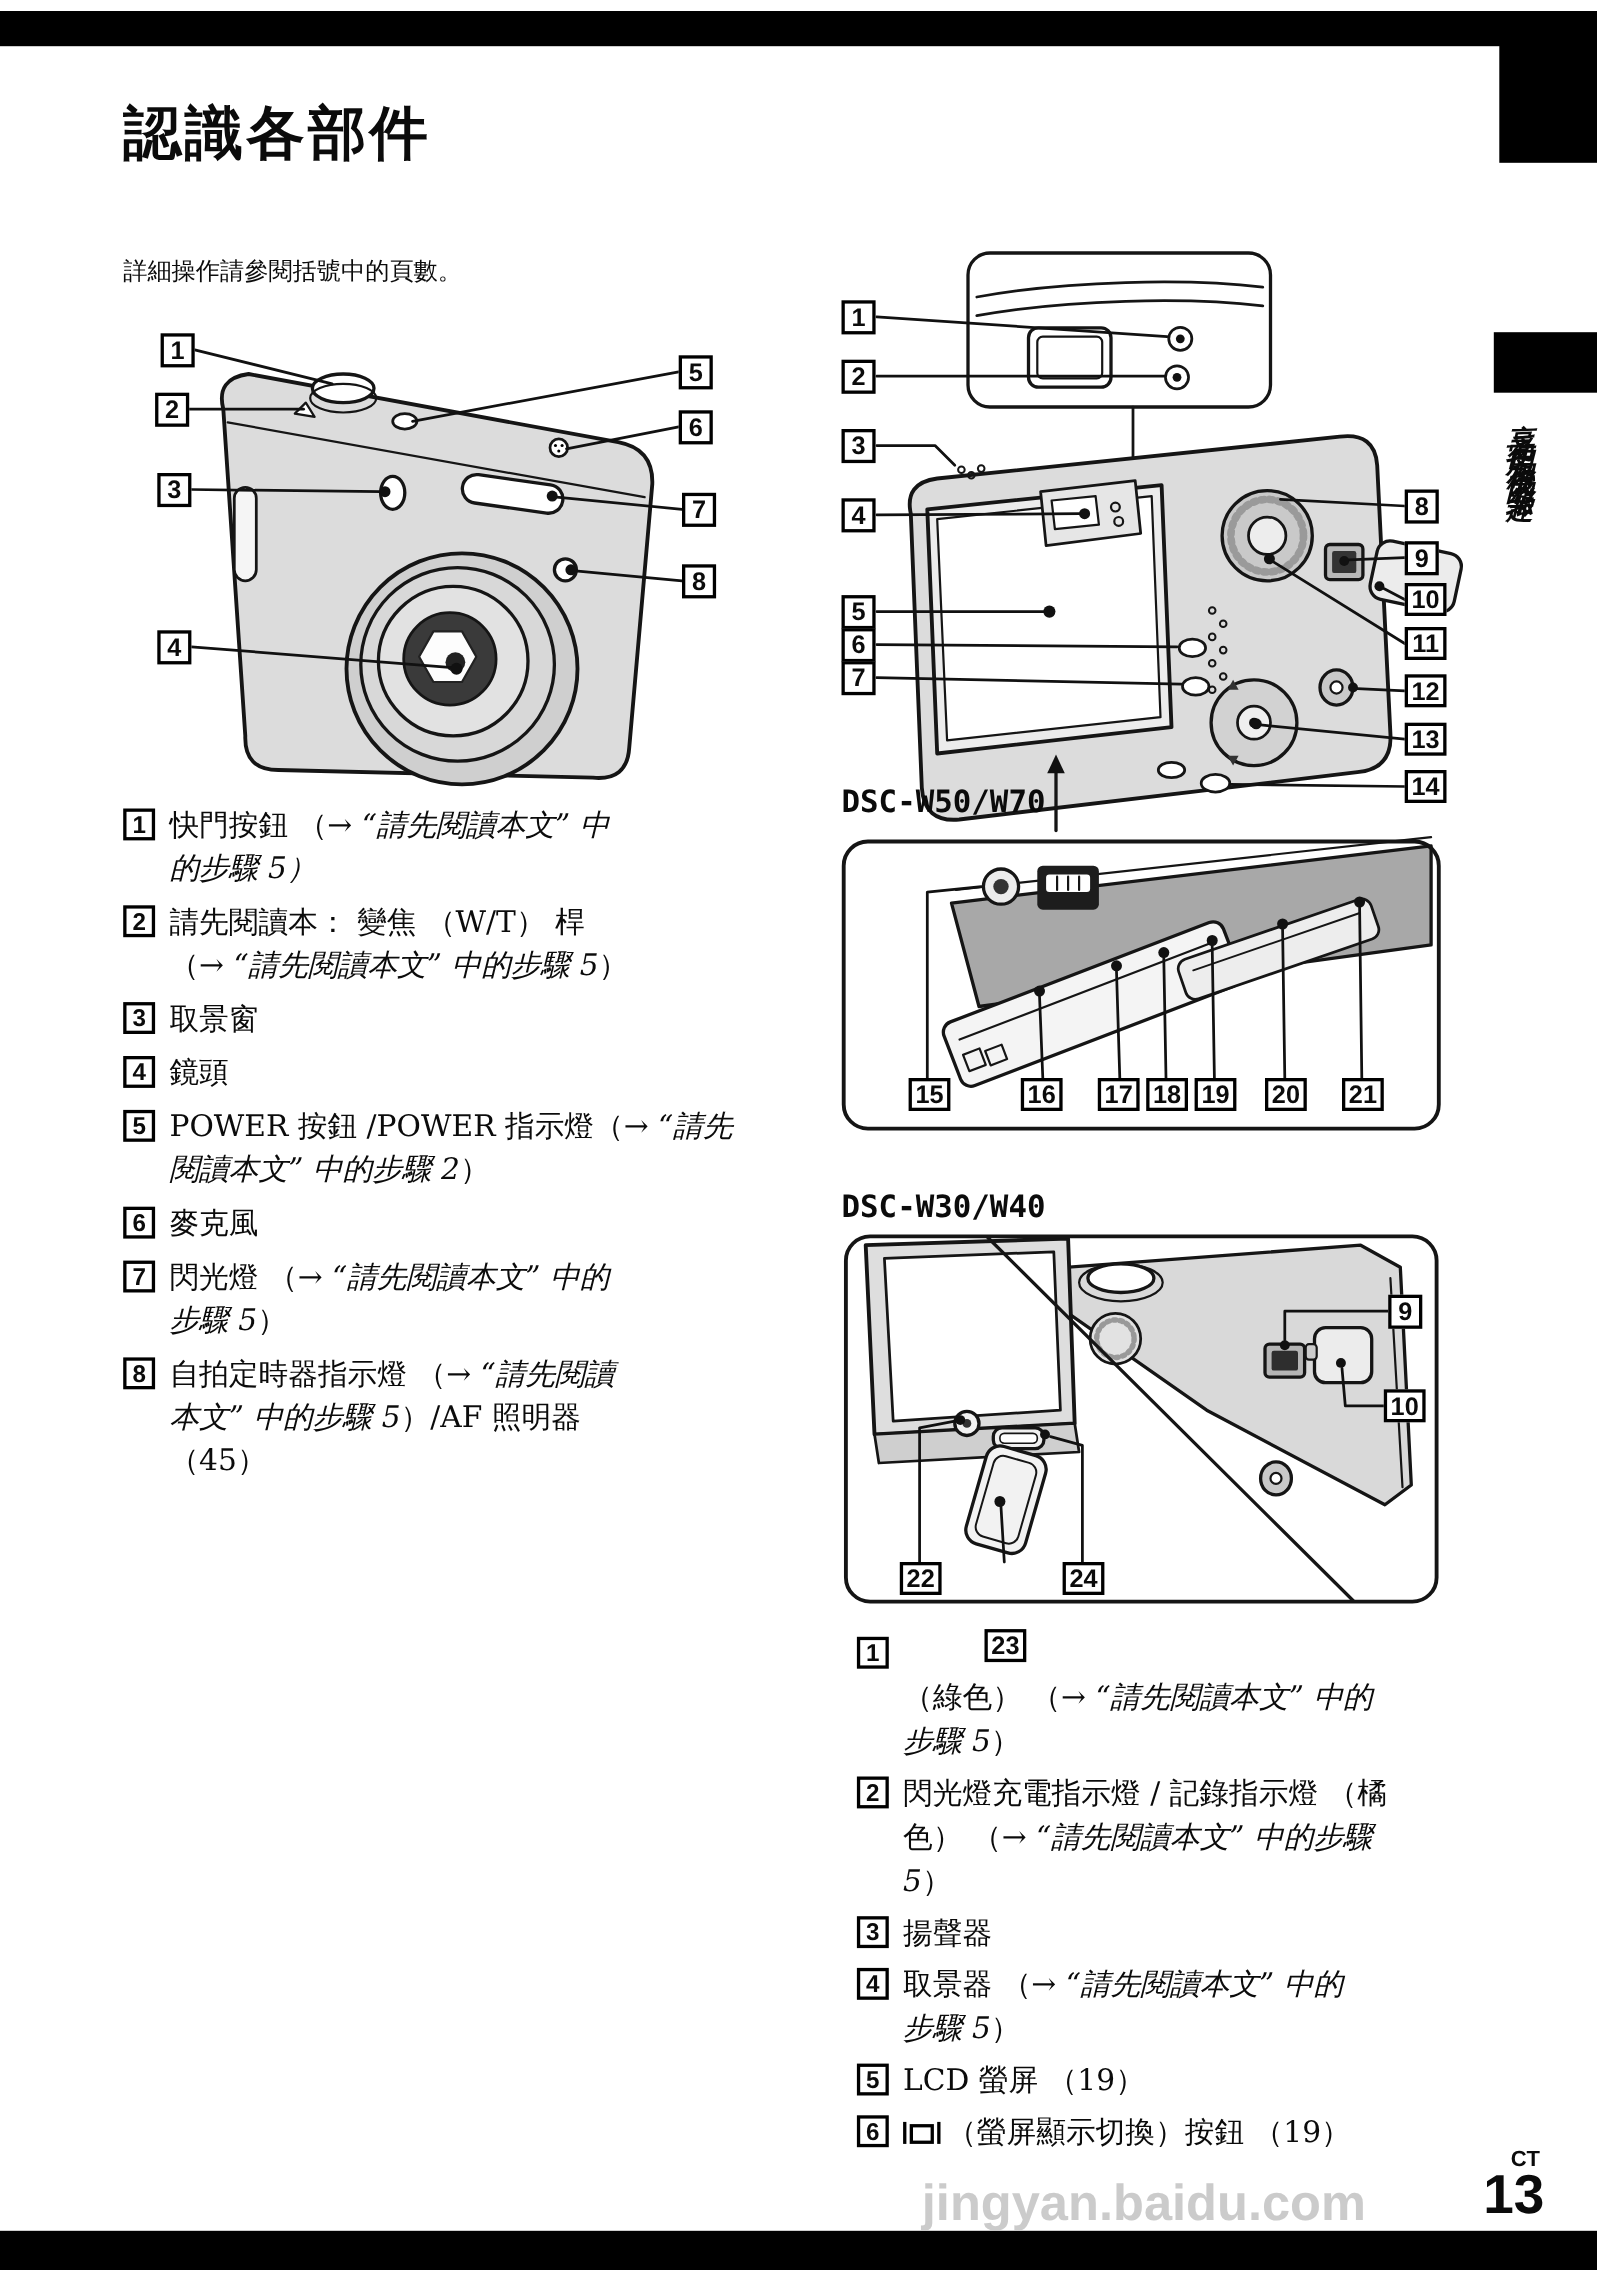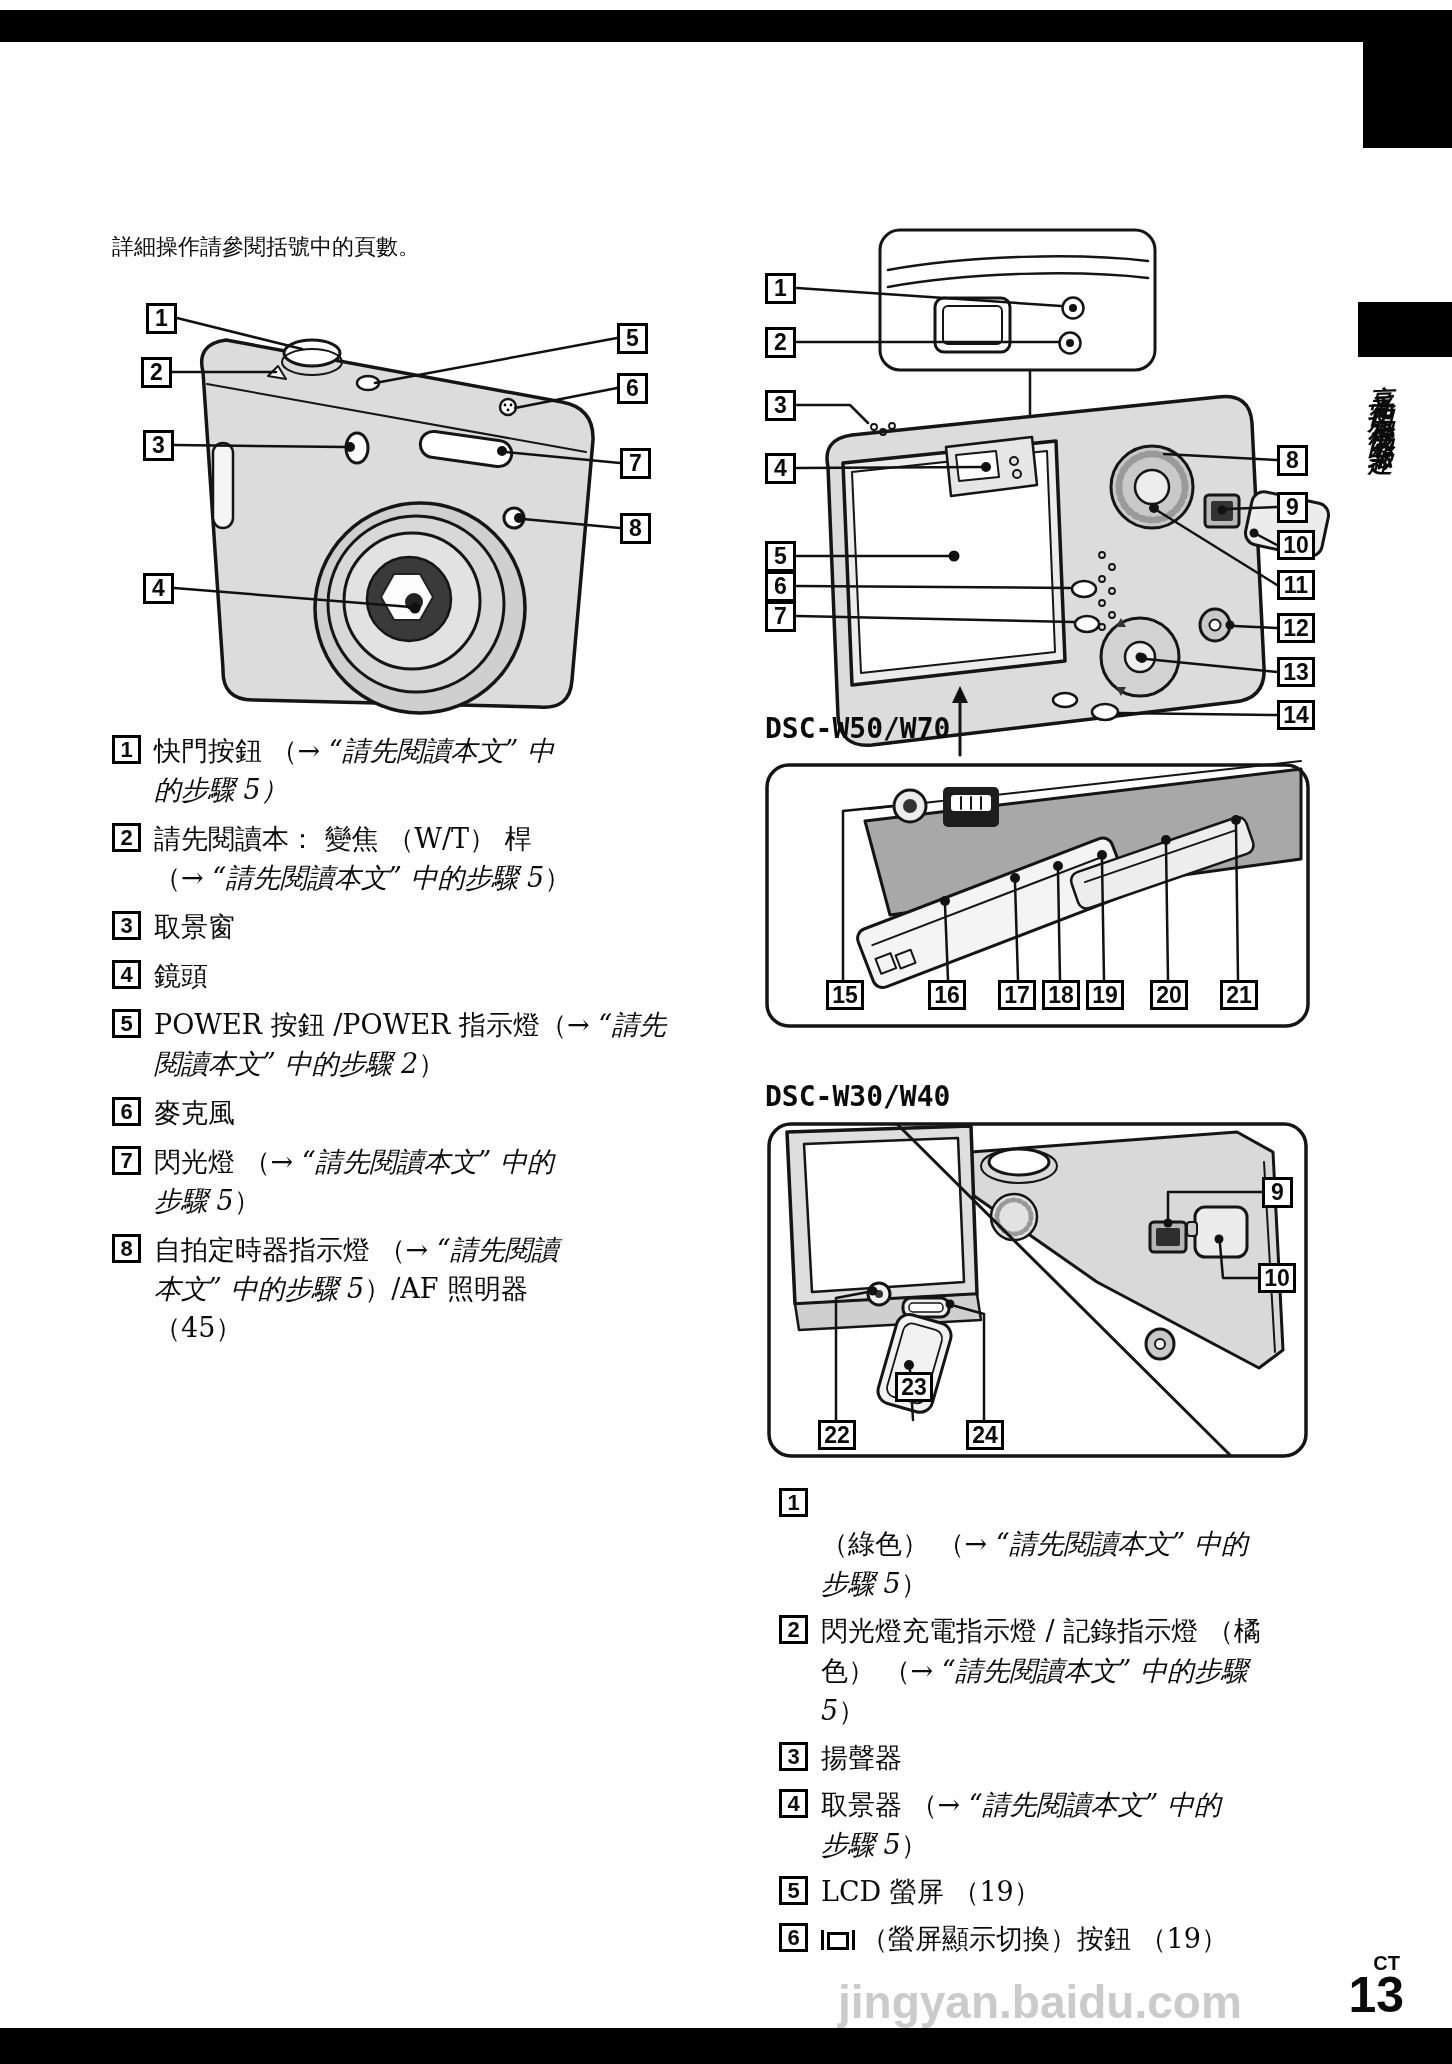"認識各部件" h1.title { html: none -> <h1>認識各部件</h1> }
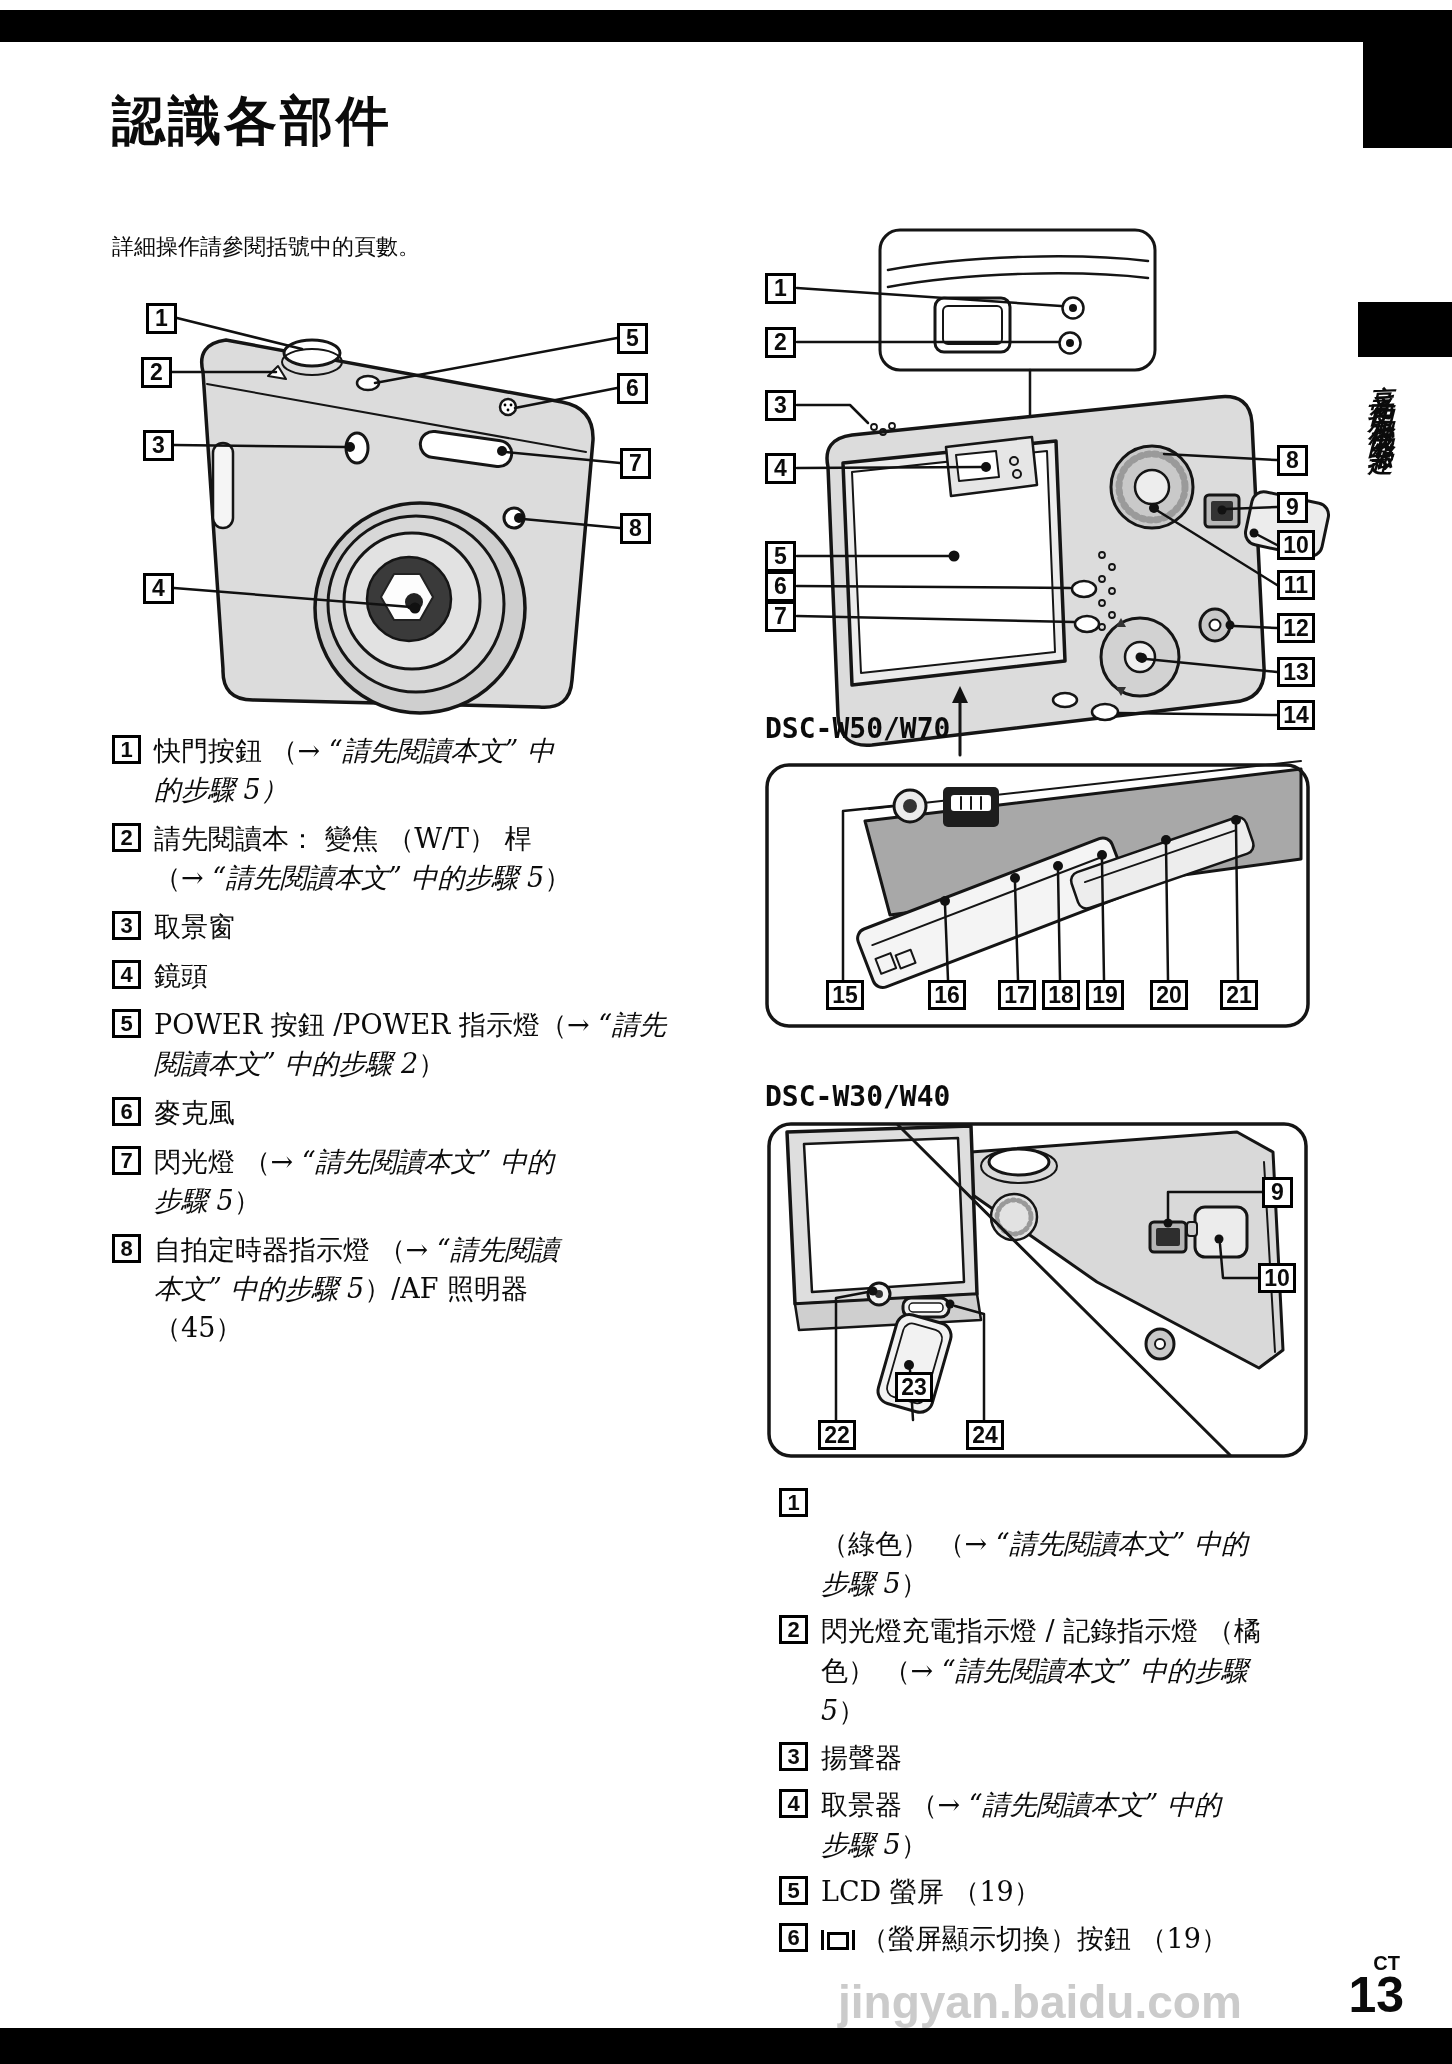"23" div.co { top: 1372px -> 1481px }
